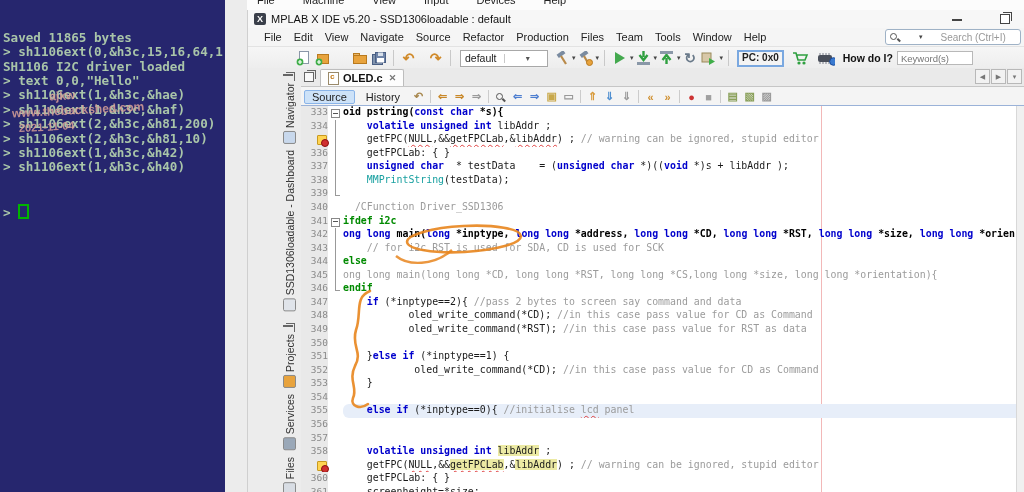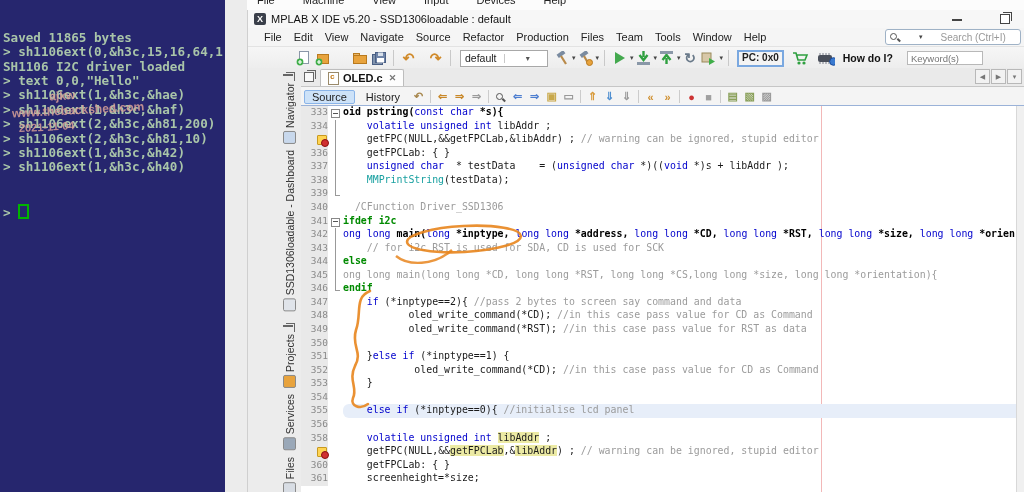"How do I?" #howdoi { margin: 0 14px 0 8px -> 0 4px 0 8px }
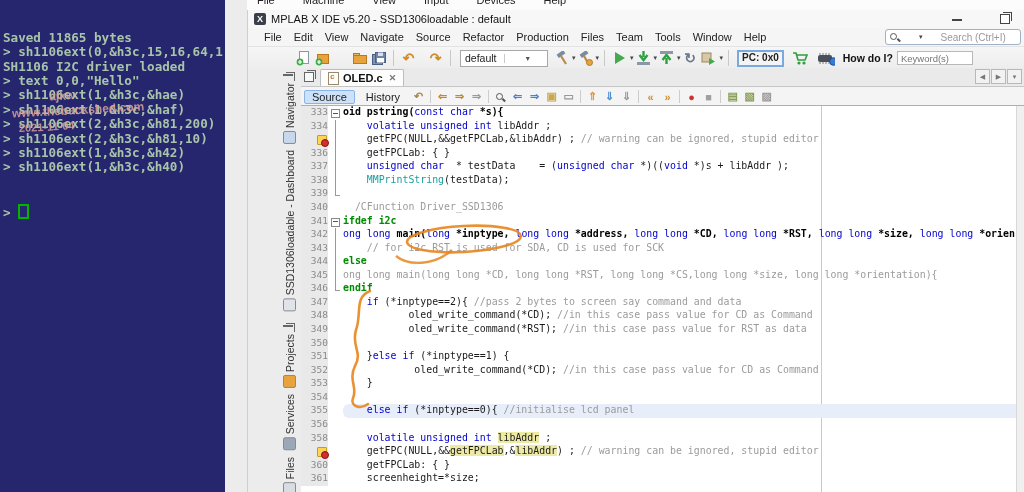"const char" .tk { font-weight: normal -> bold }
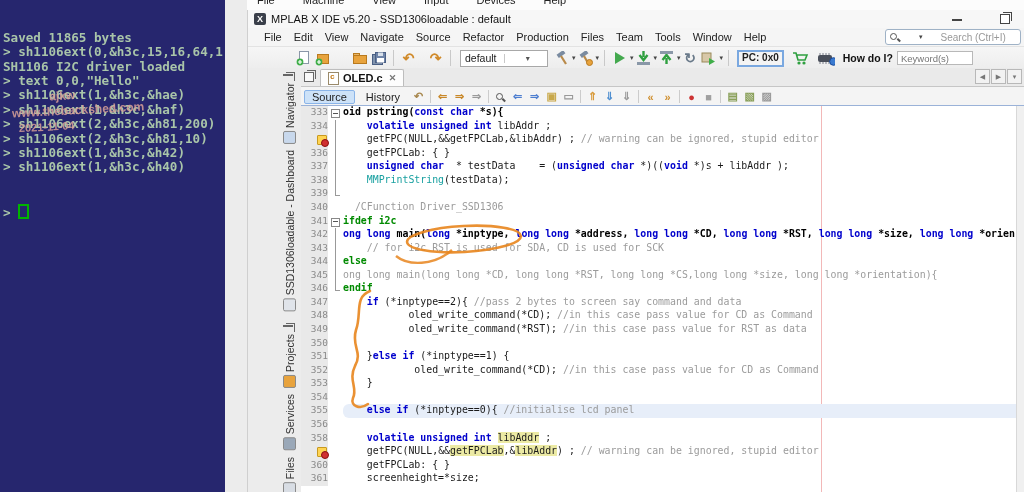"NULL" .te { text-decoration: none -> underline }
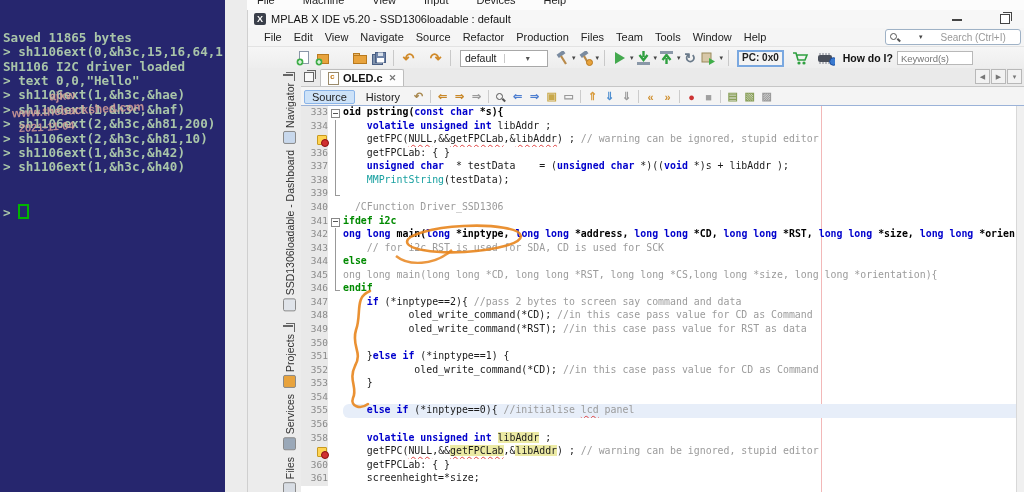"357" div.crow { html: none -> <div> <div>357</div> <div></div> <div></div> </div> }
